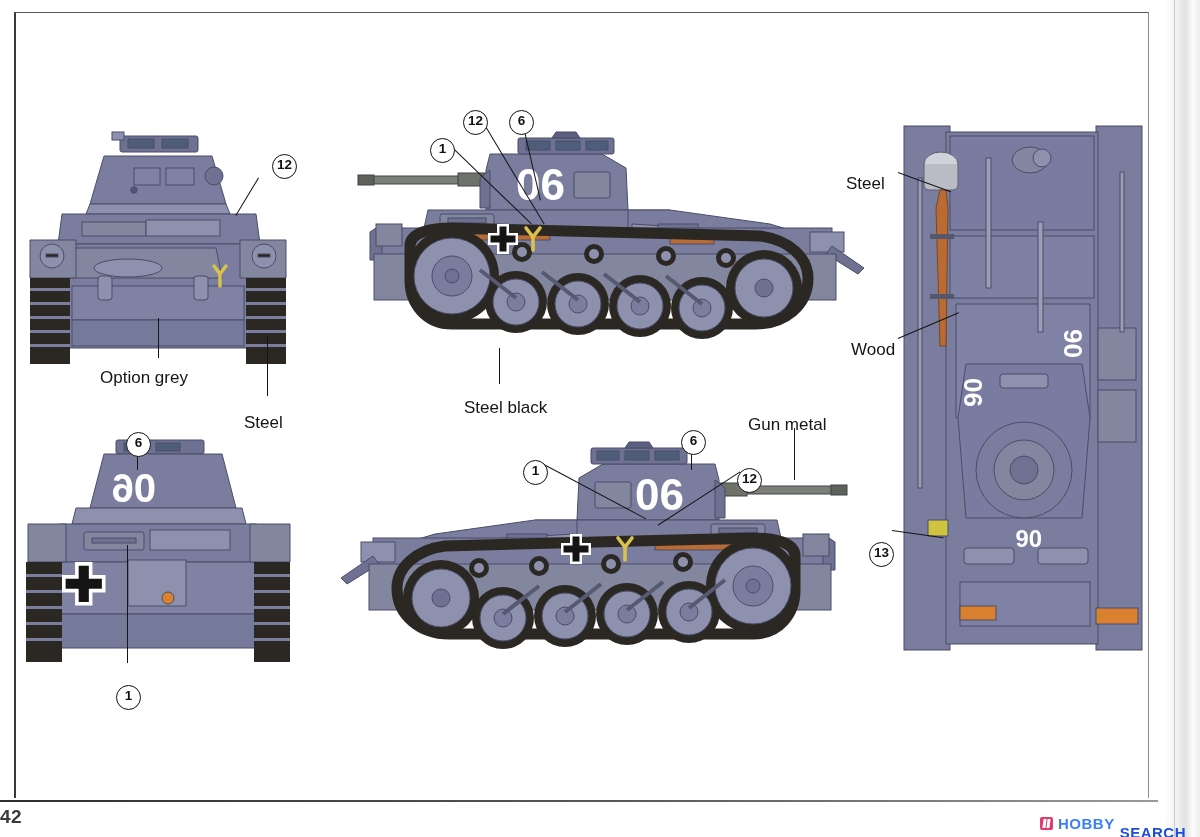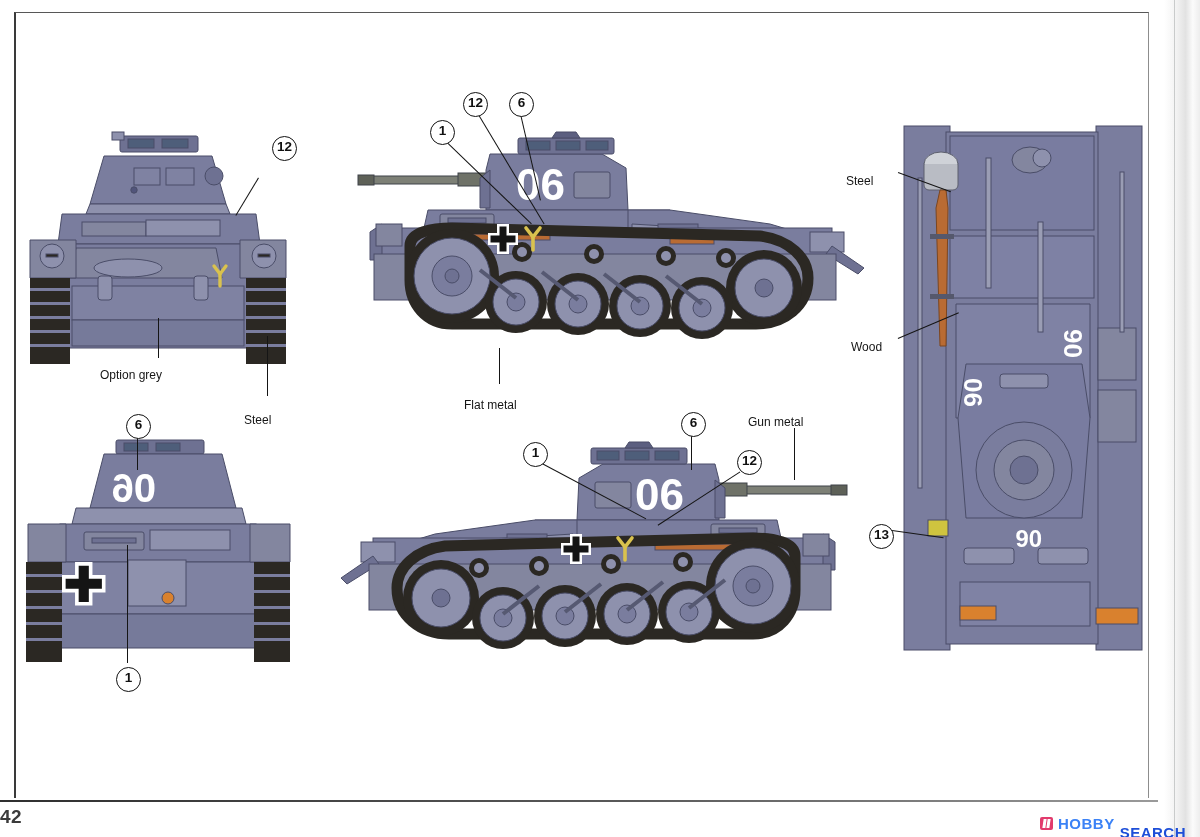"12" .bubble { margin-top: none -> 18px }
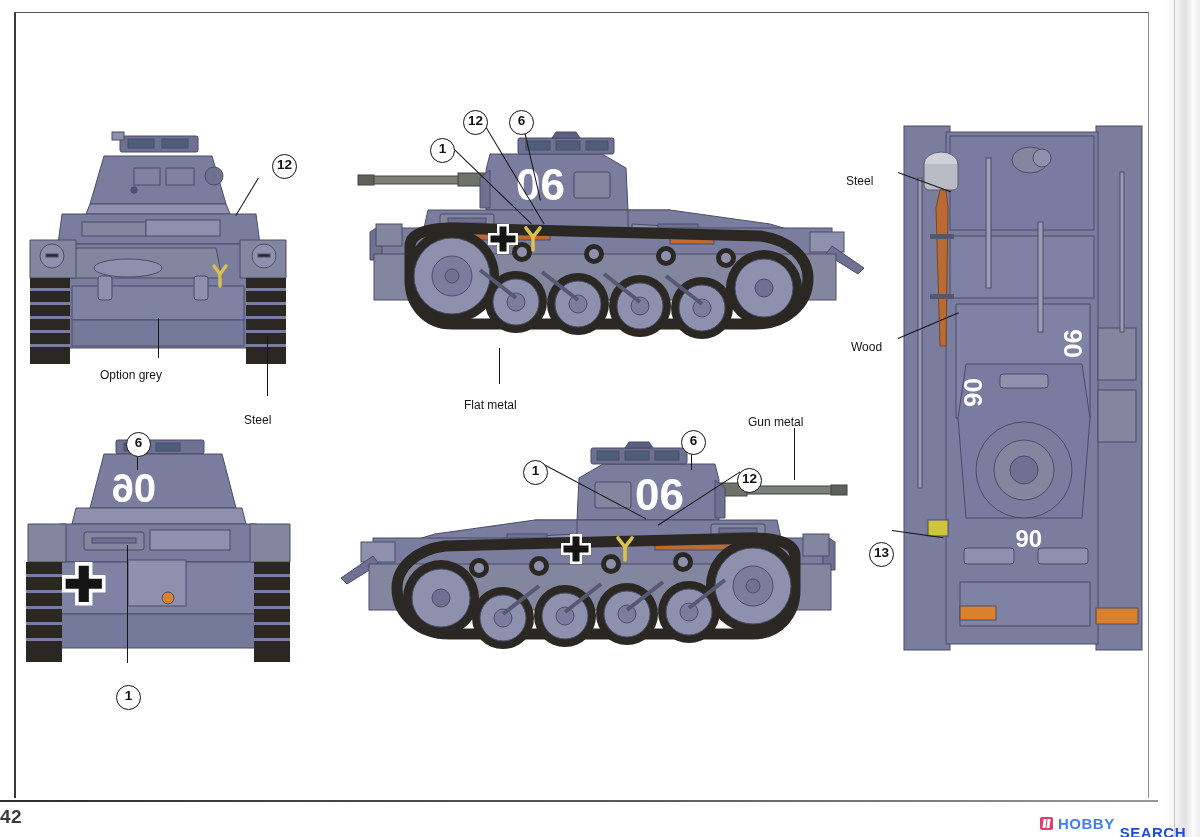"Steel" .lbl { font-size: 12px -> 17px }
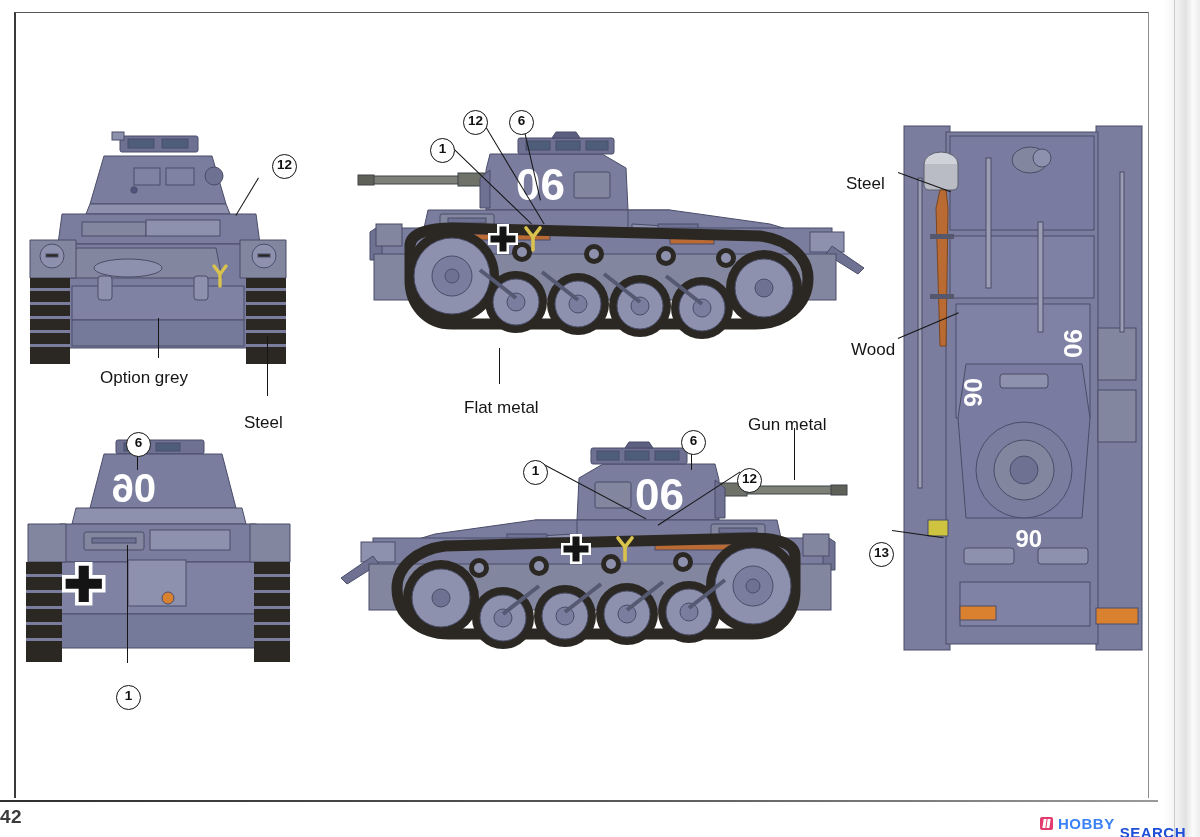"Flat metal" div.lbl { text: Flat metal -> Steel black }
